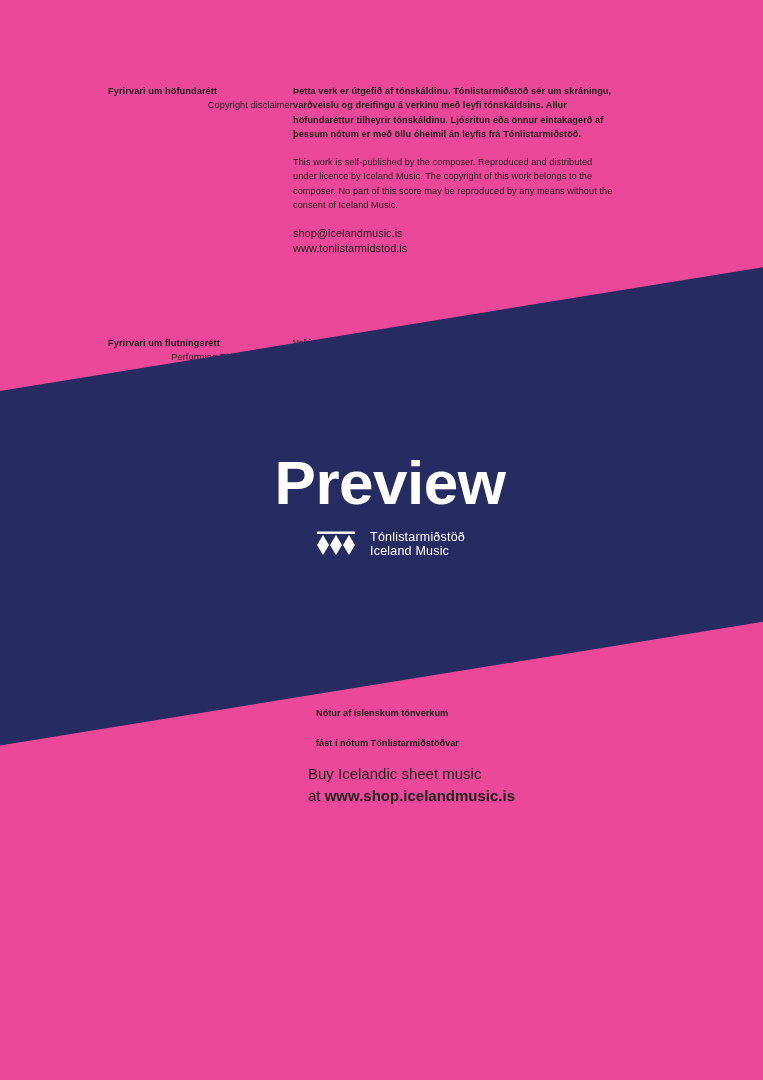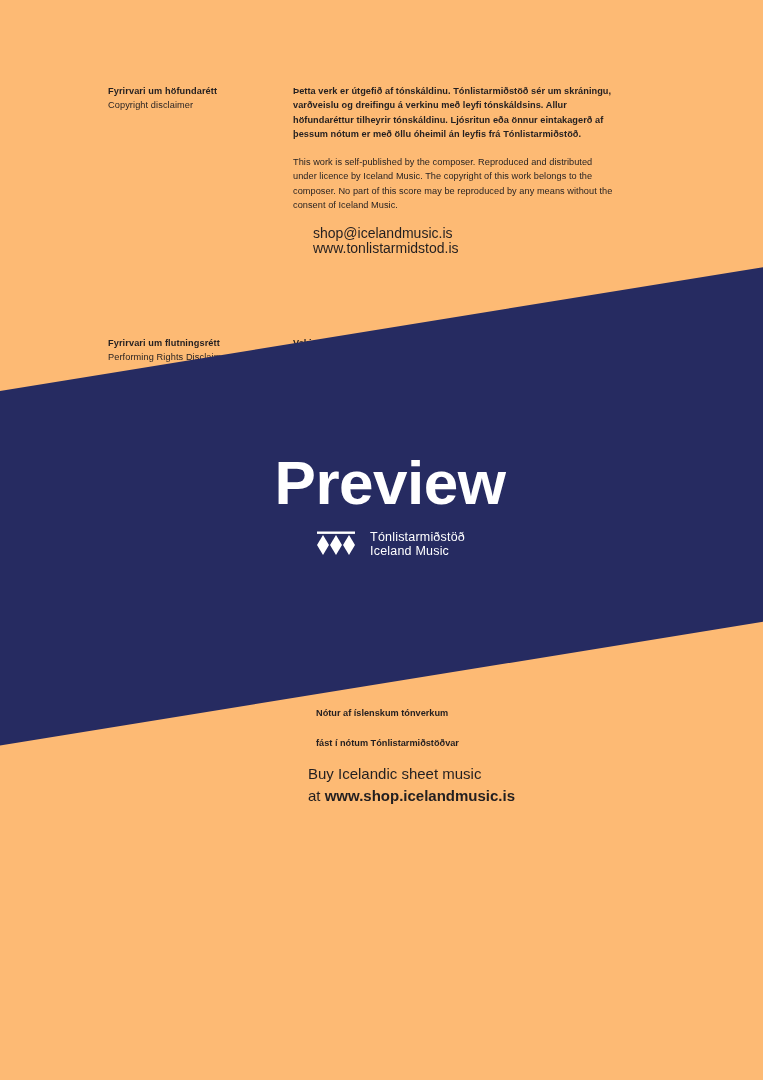"Fyrirvari um höfundarétt" .page { background: #fdba74 -> #ec4899 }
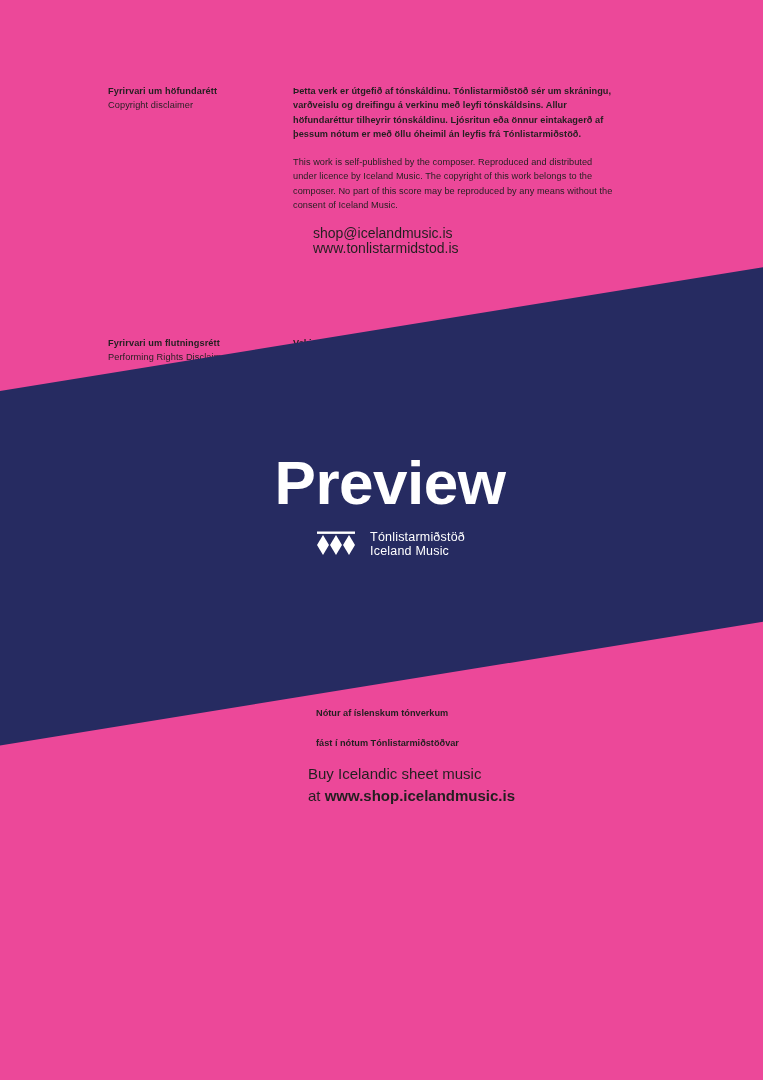"Copyright disclaimer" .lbl-en { text-align: none -> right }
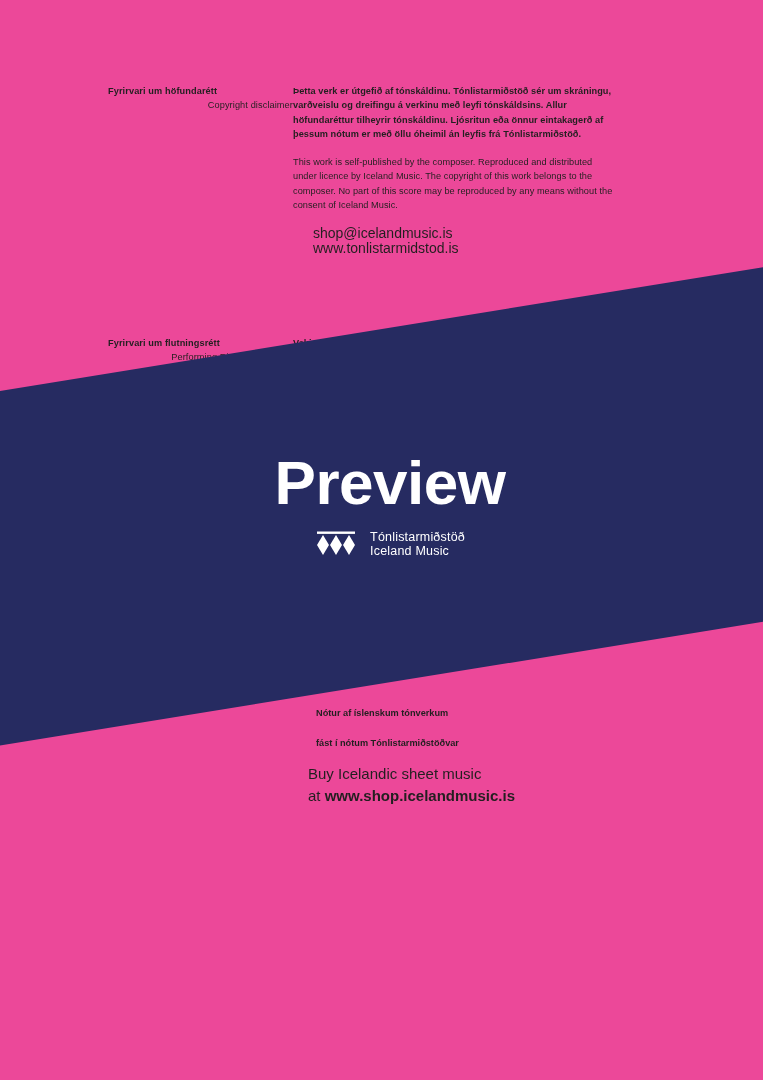"shop@icelandmusic.is" .contact-line { font-size: 14px -> 11px; margin-left: 20px -> none }
